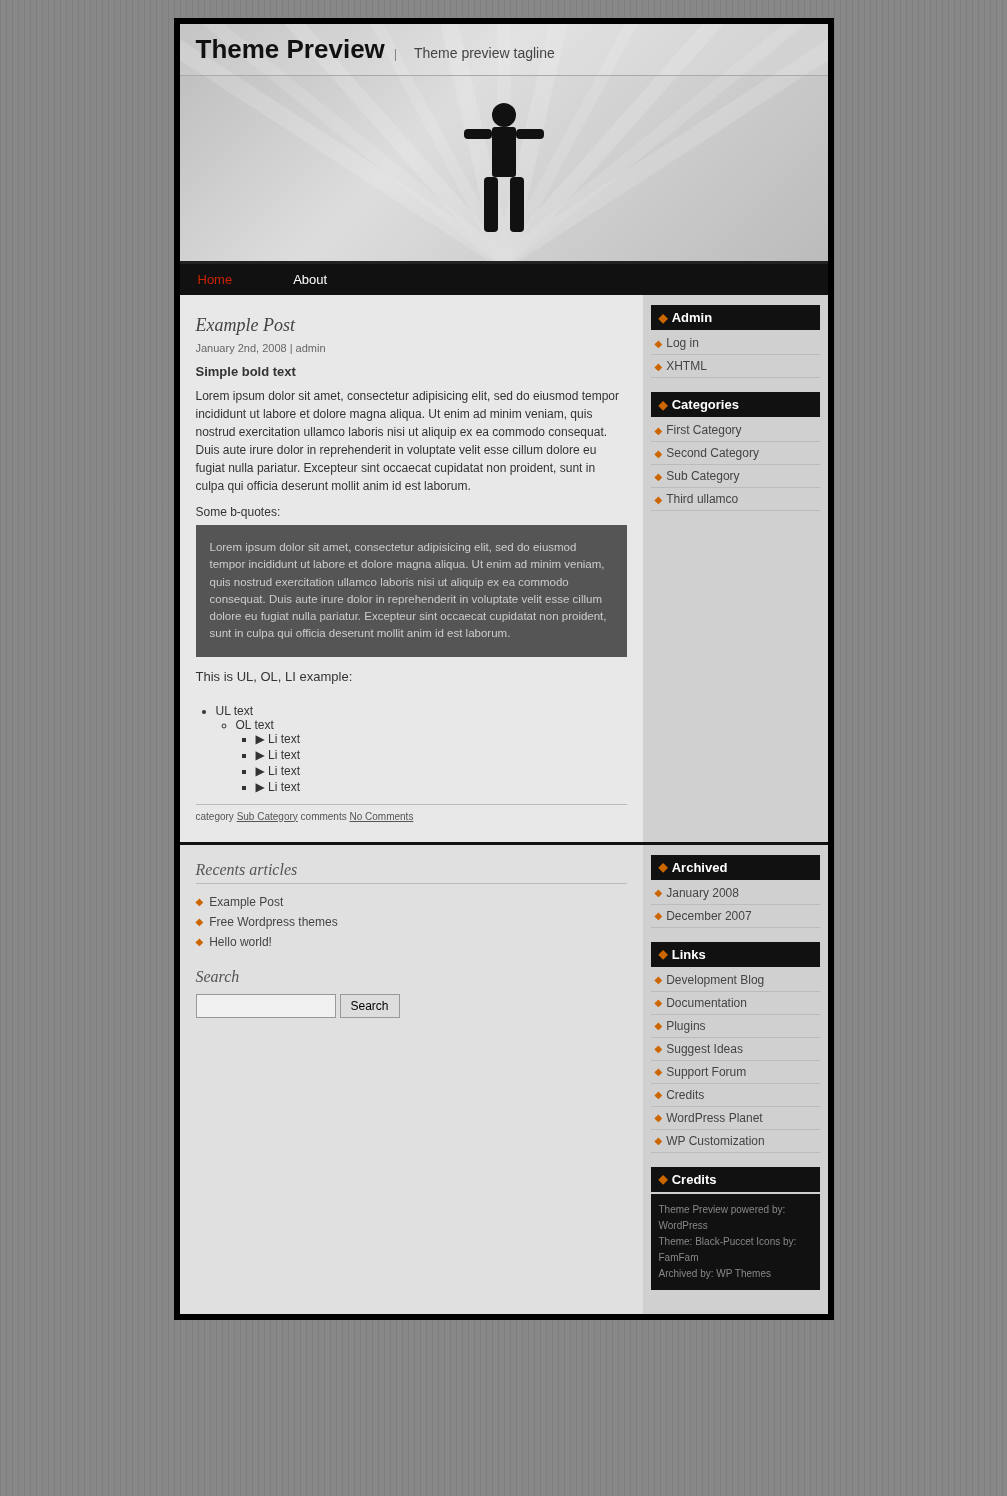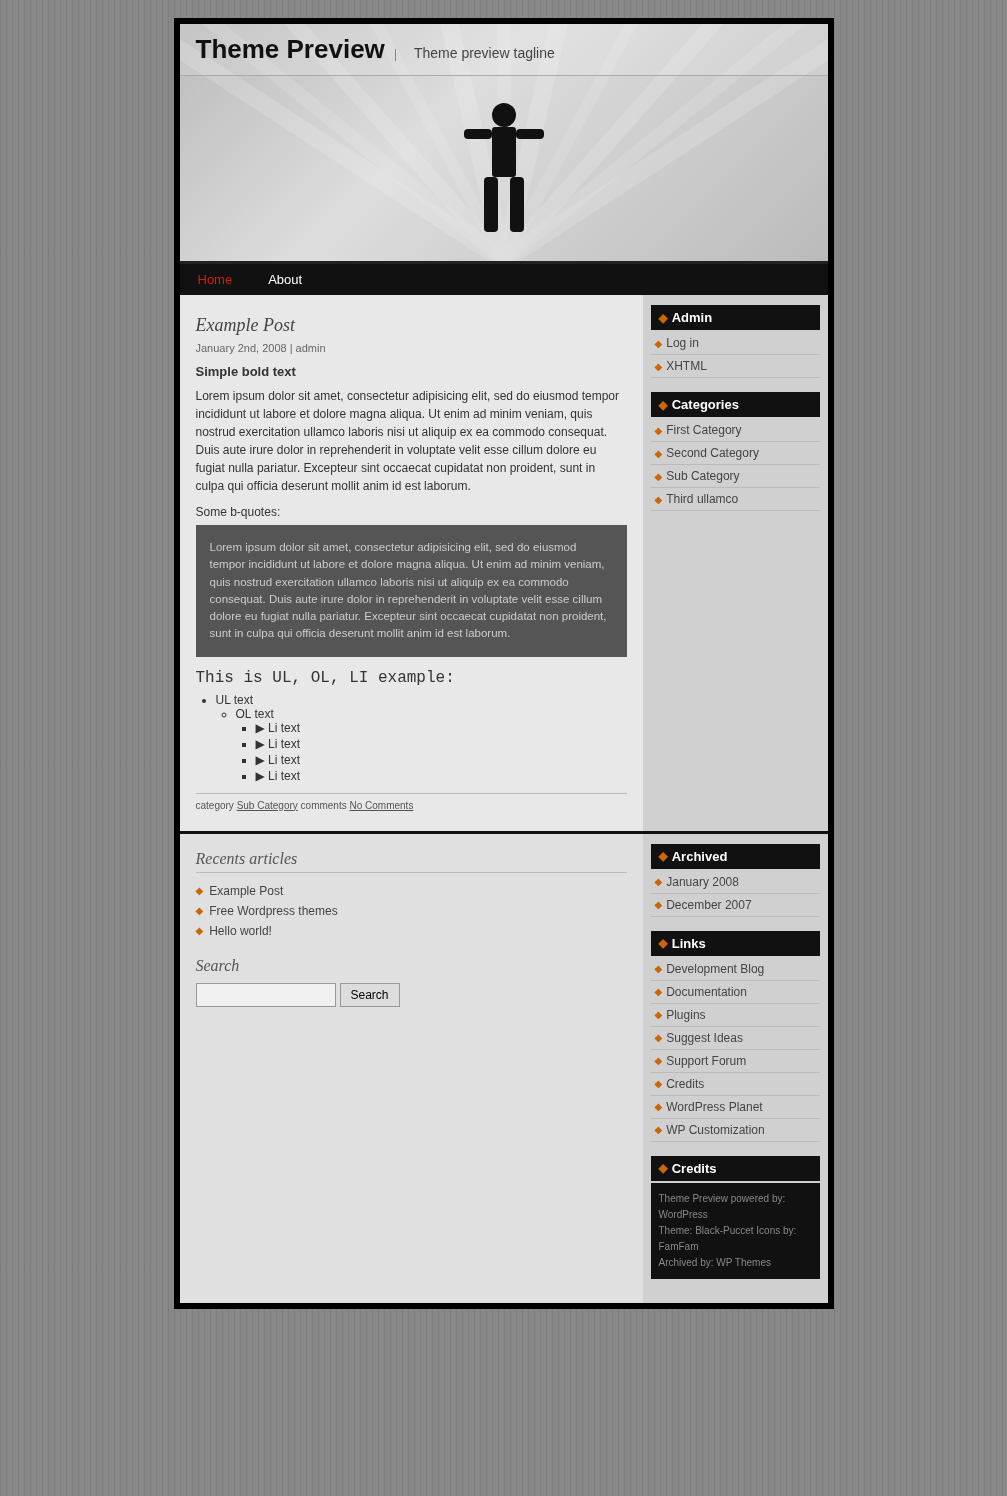"Home" .site-nav ul { gap: none -> 25px }
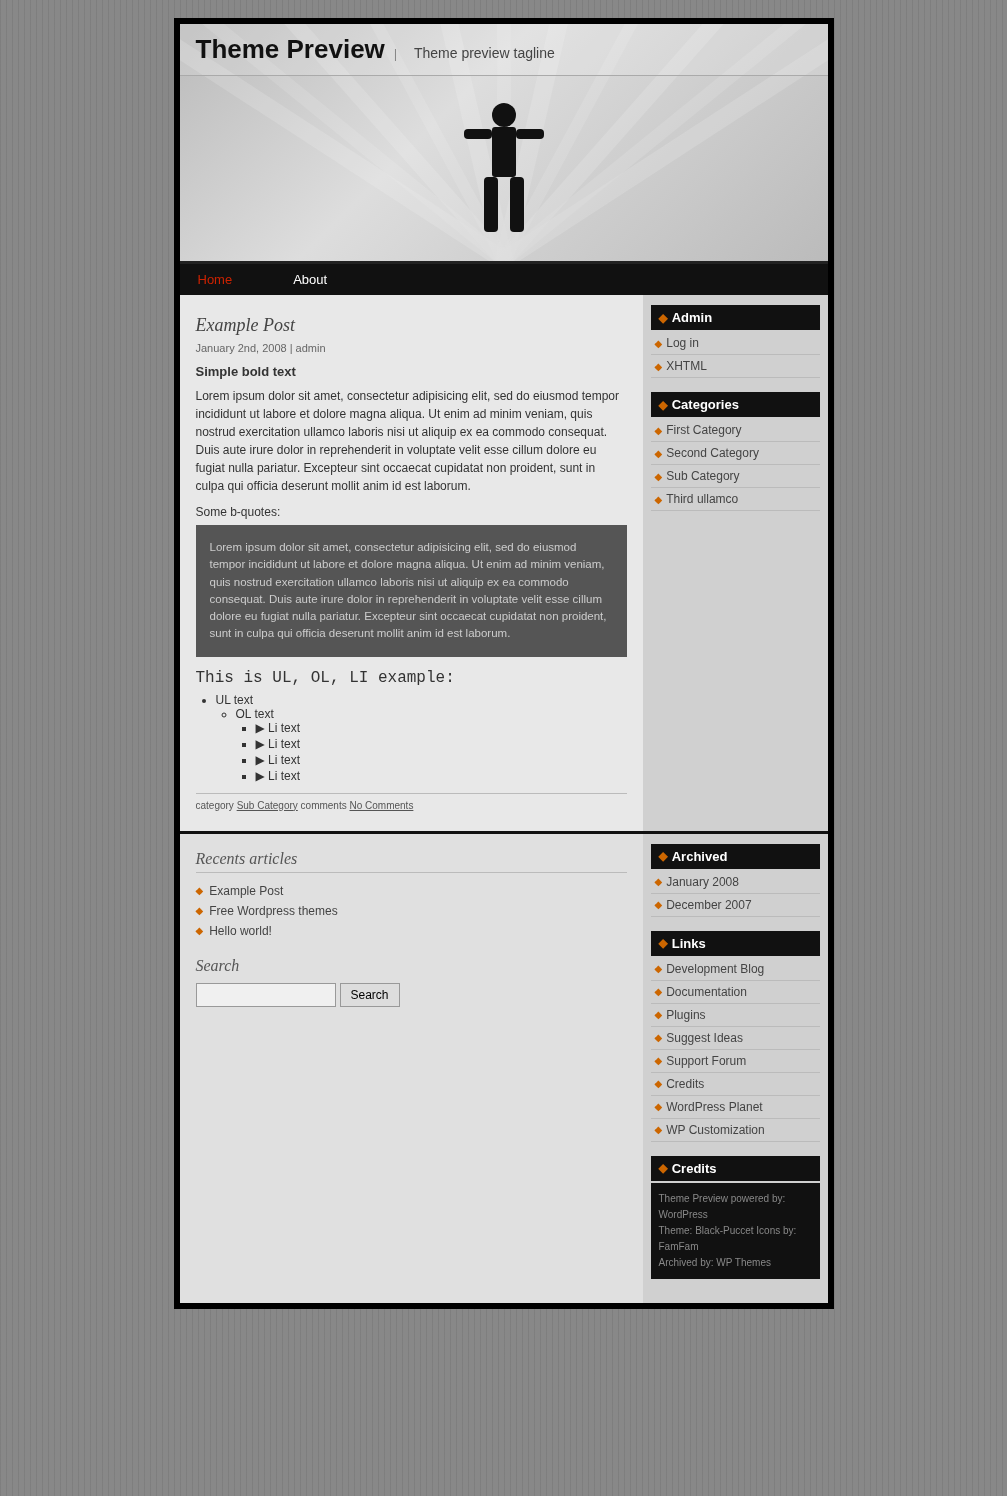"This is UL, OL, LI" .ul-ol-label { font-family: Liberation Mono, monospace -> Liberation Sans, sans-serif; font-size: 16px -> 13px; margin-bottom: 6px -> 20px }
